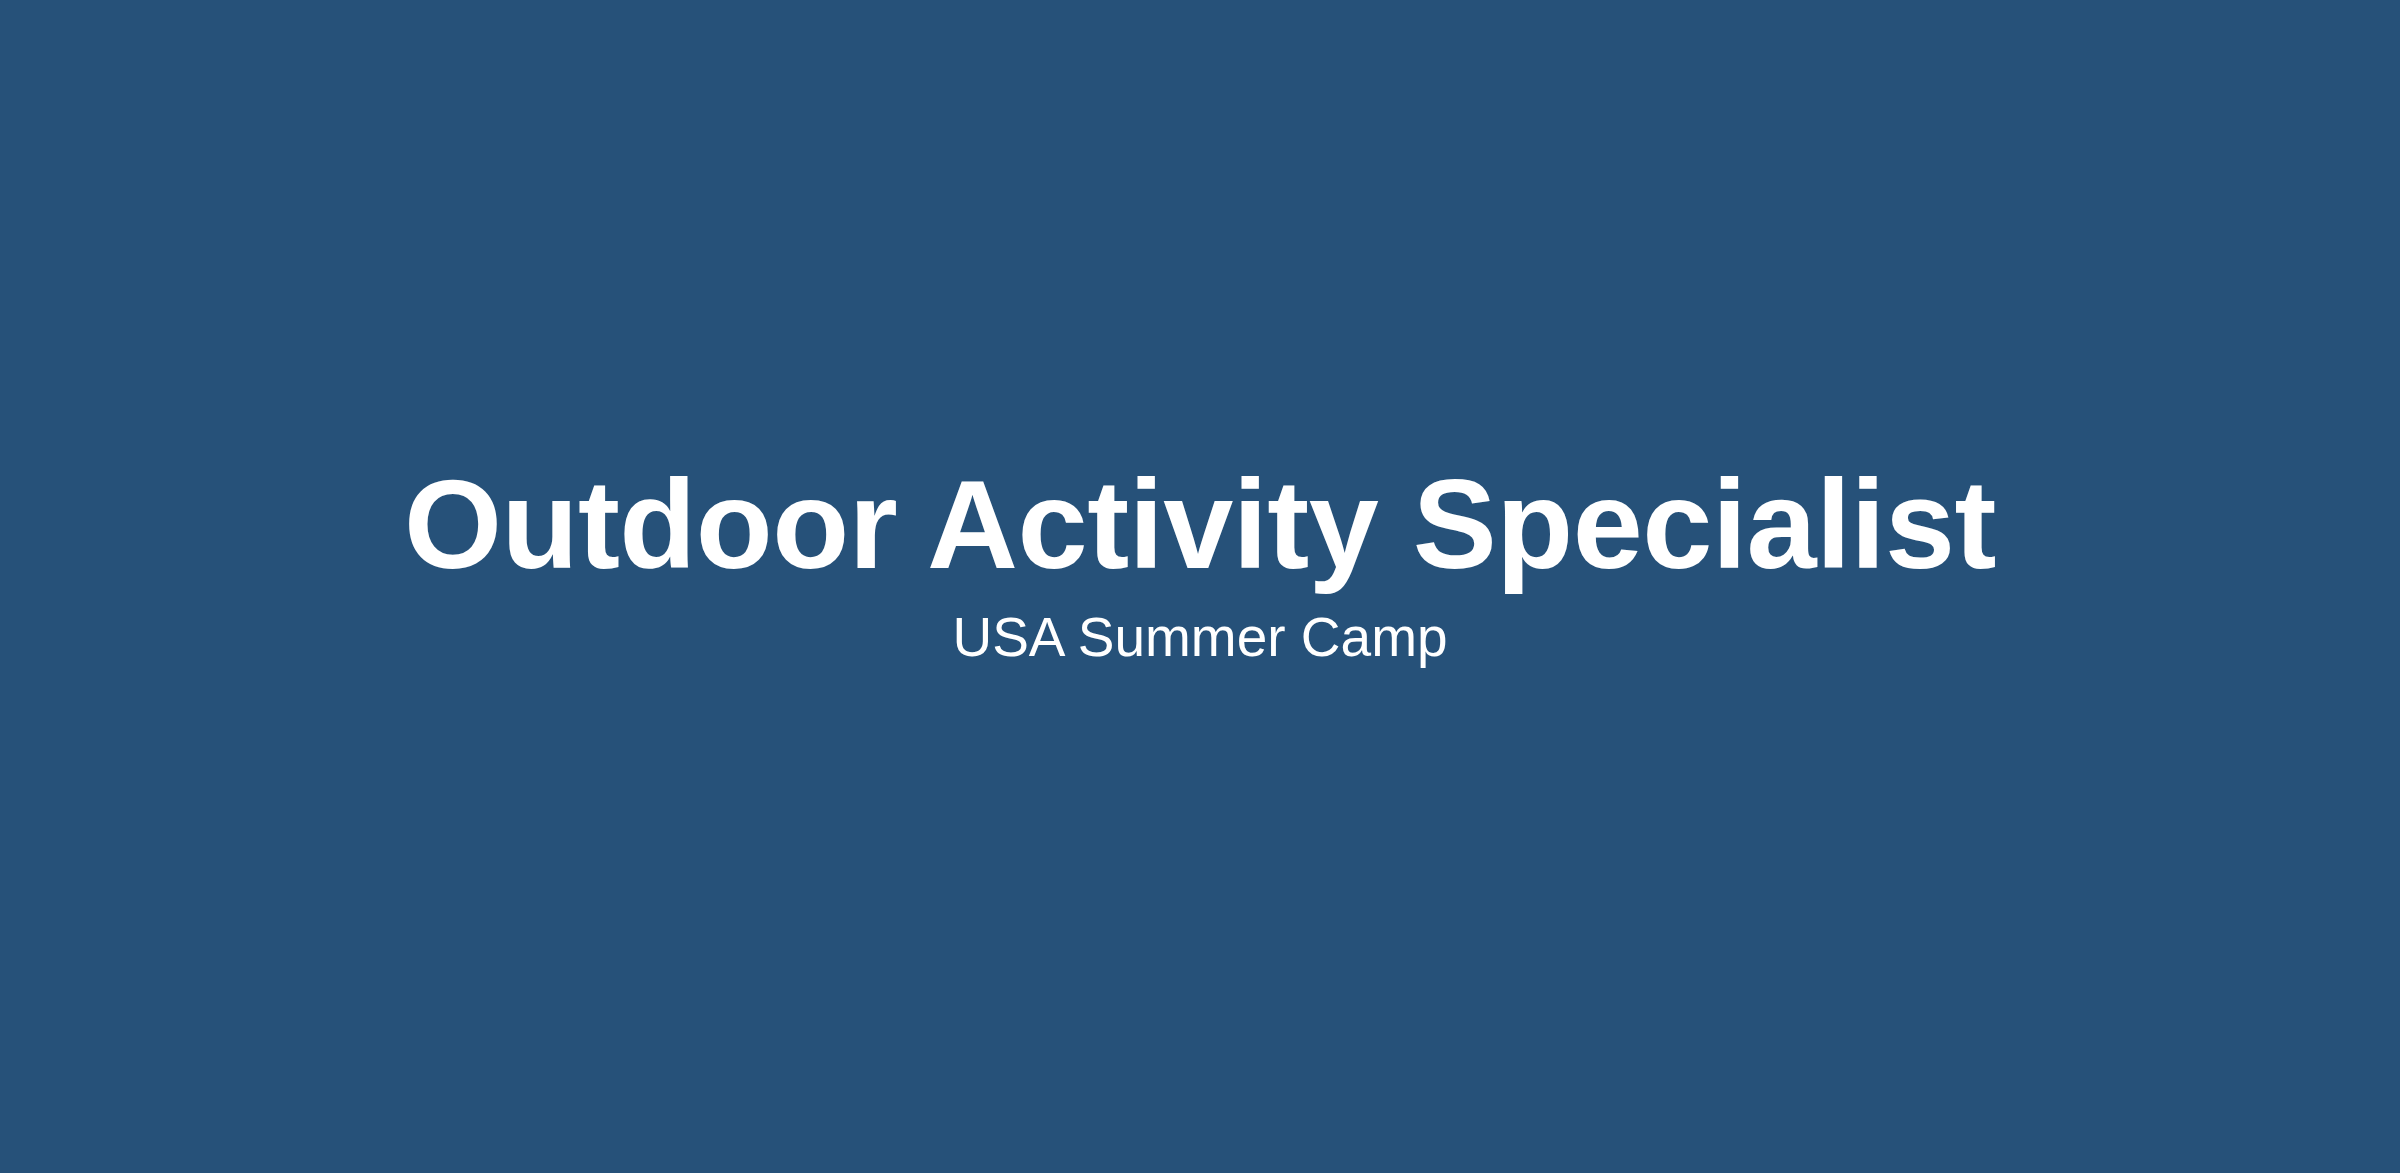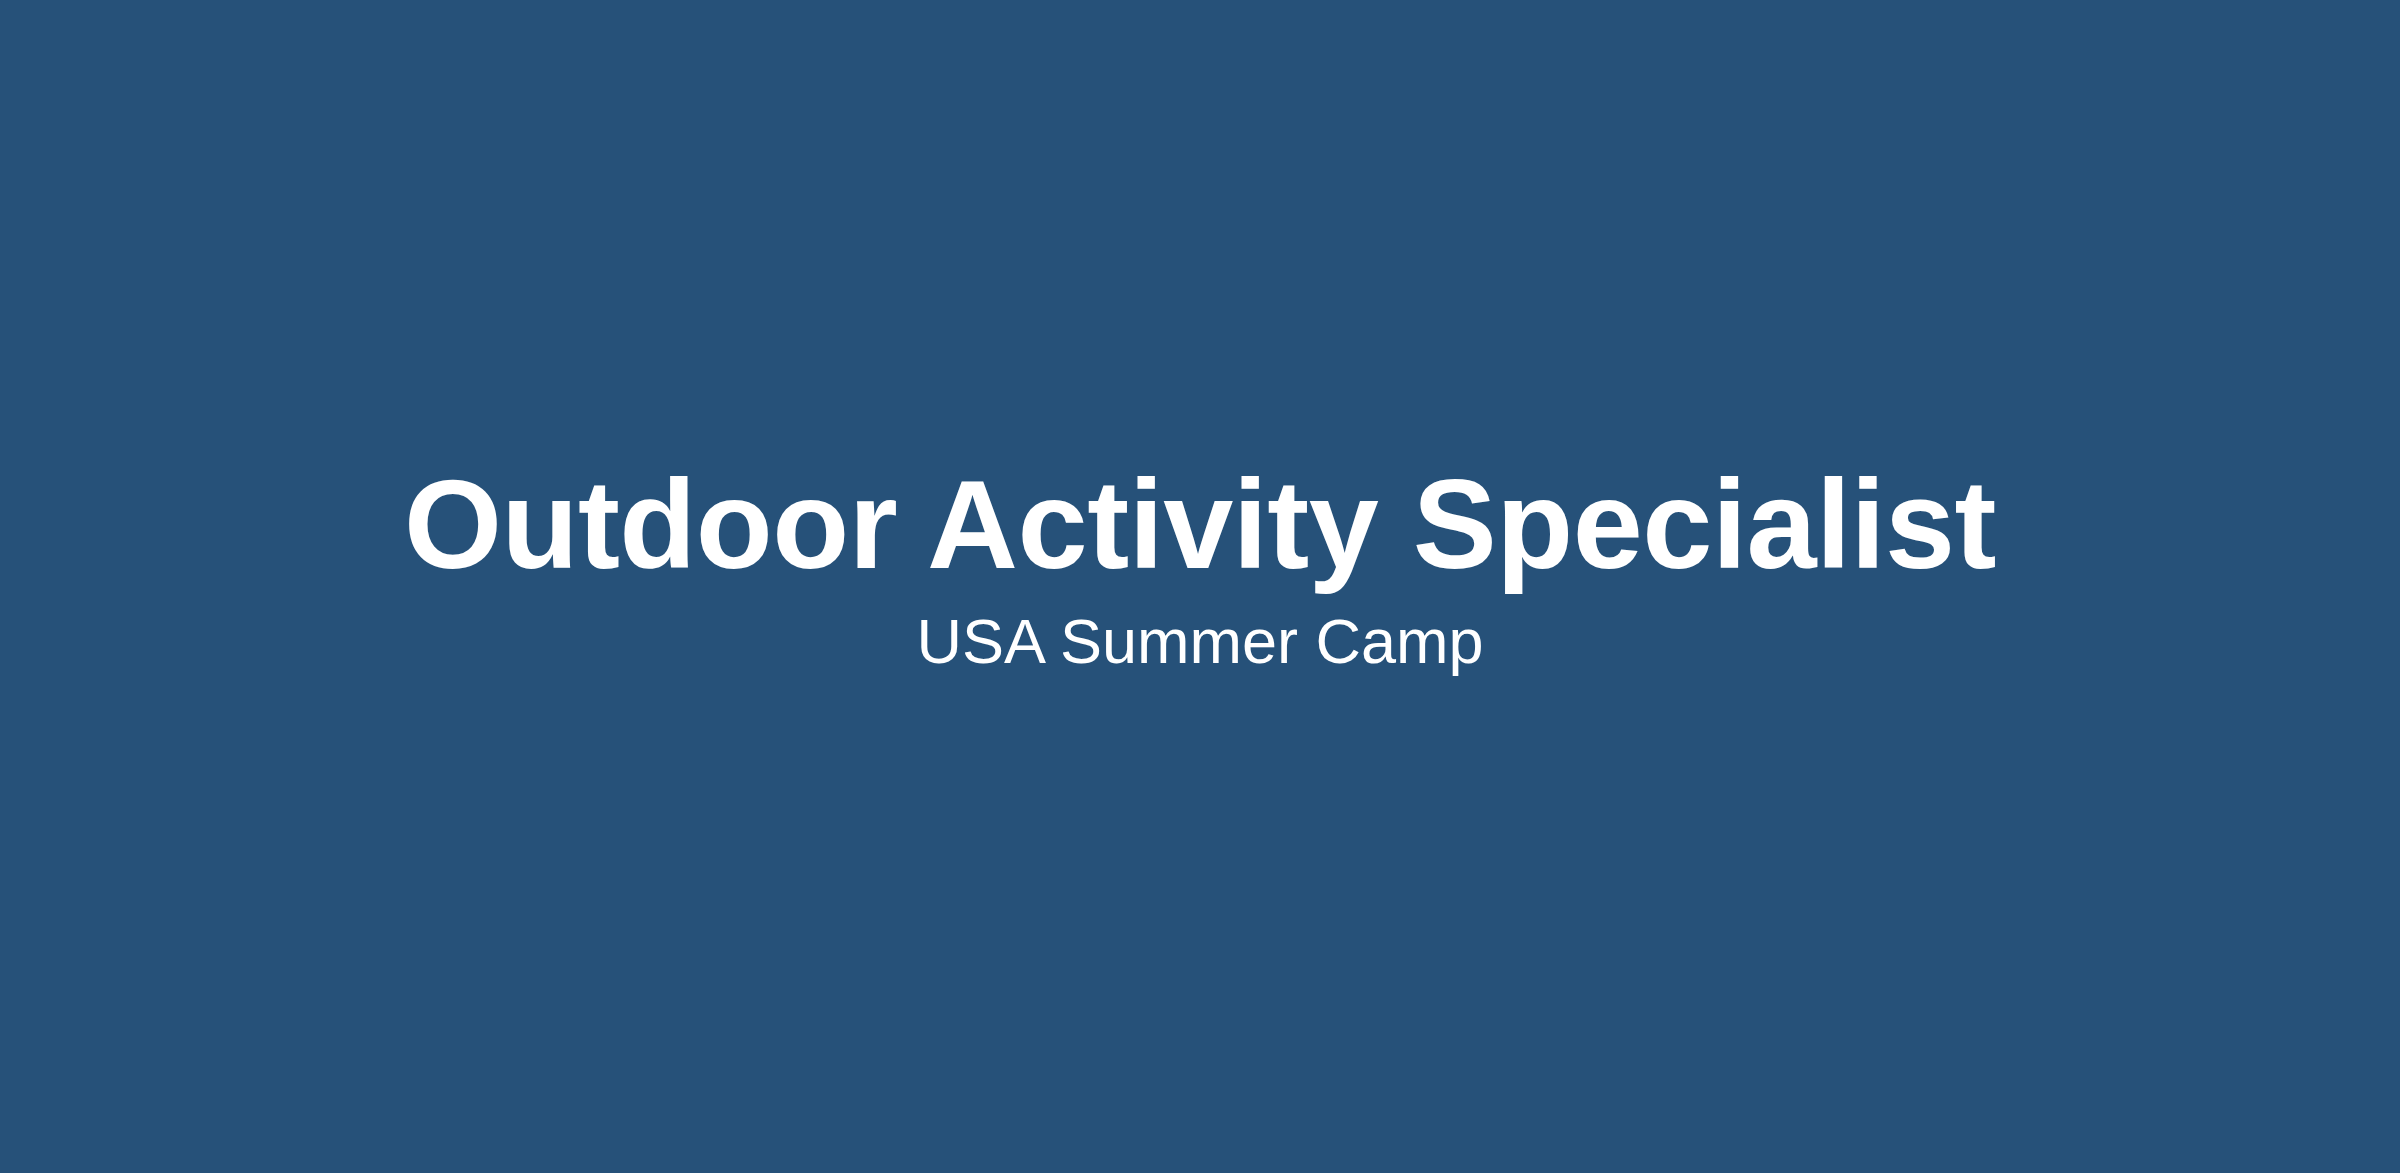"USA Summer Camp" .hero-subtitle { font-size: 63px -> 55px }
